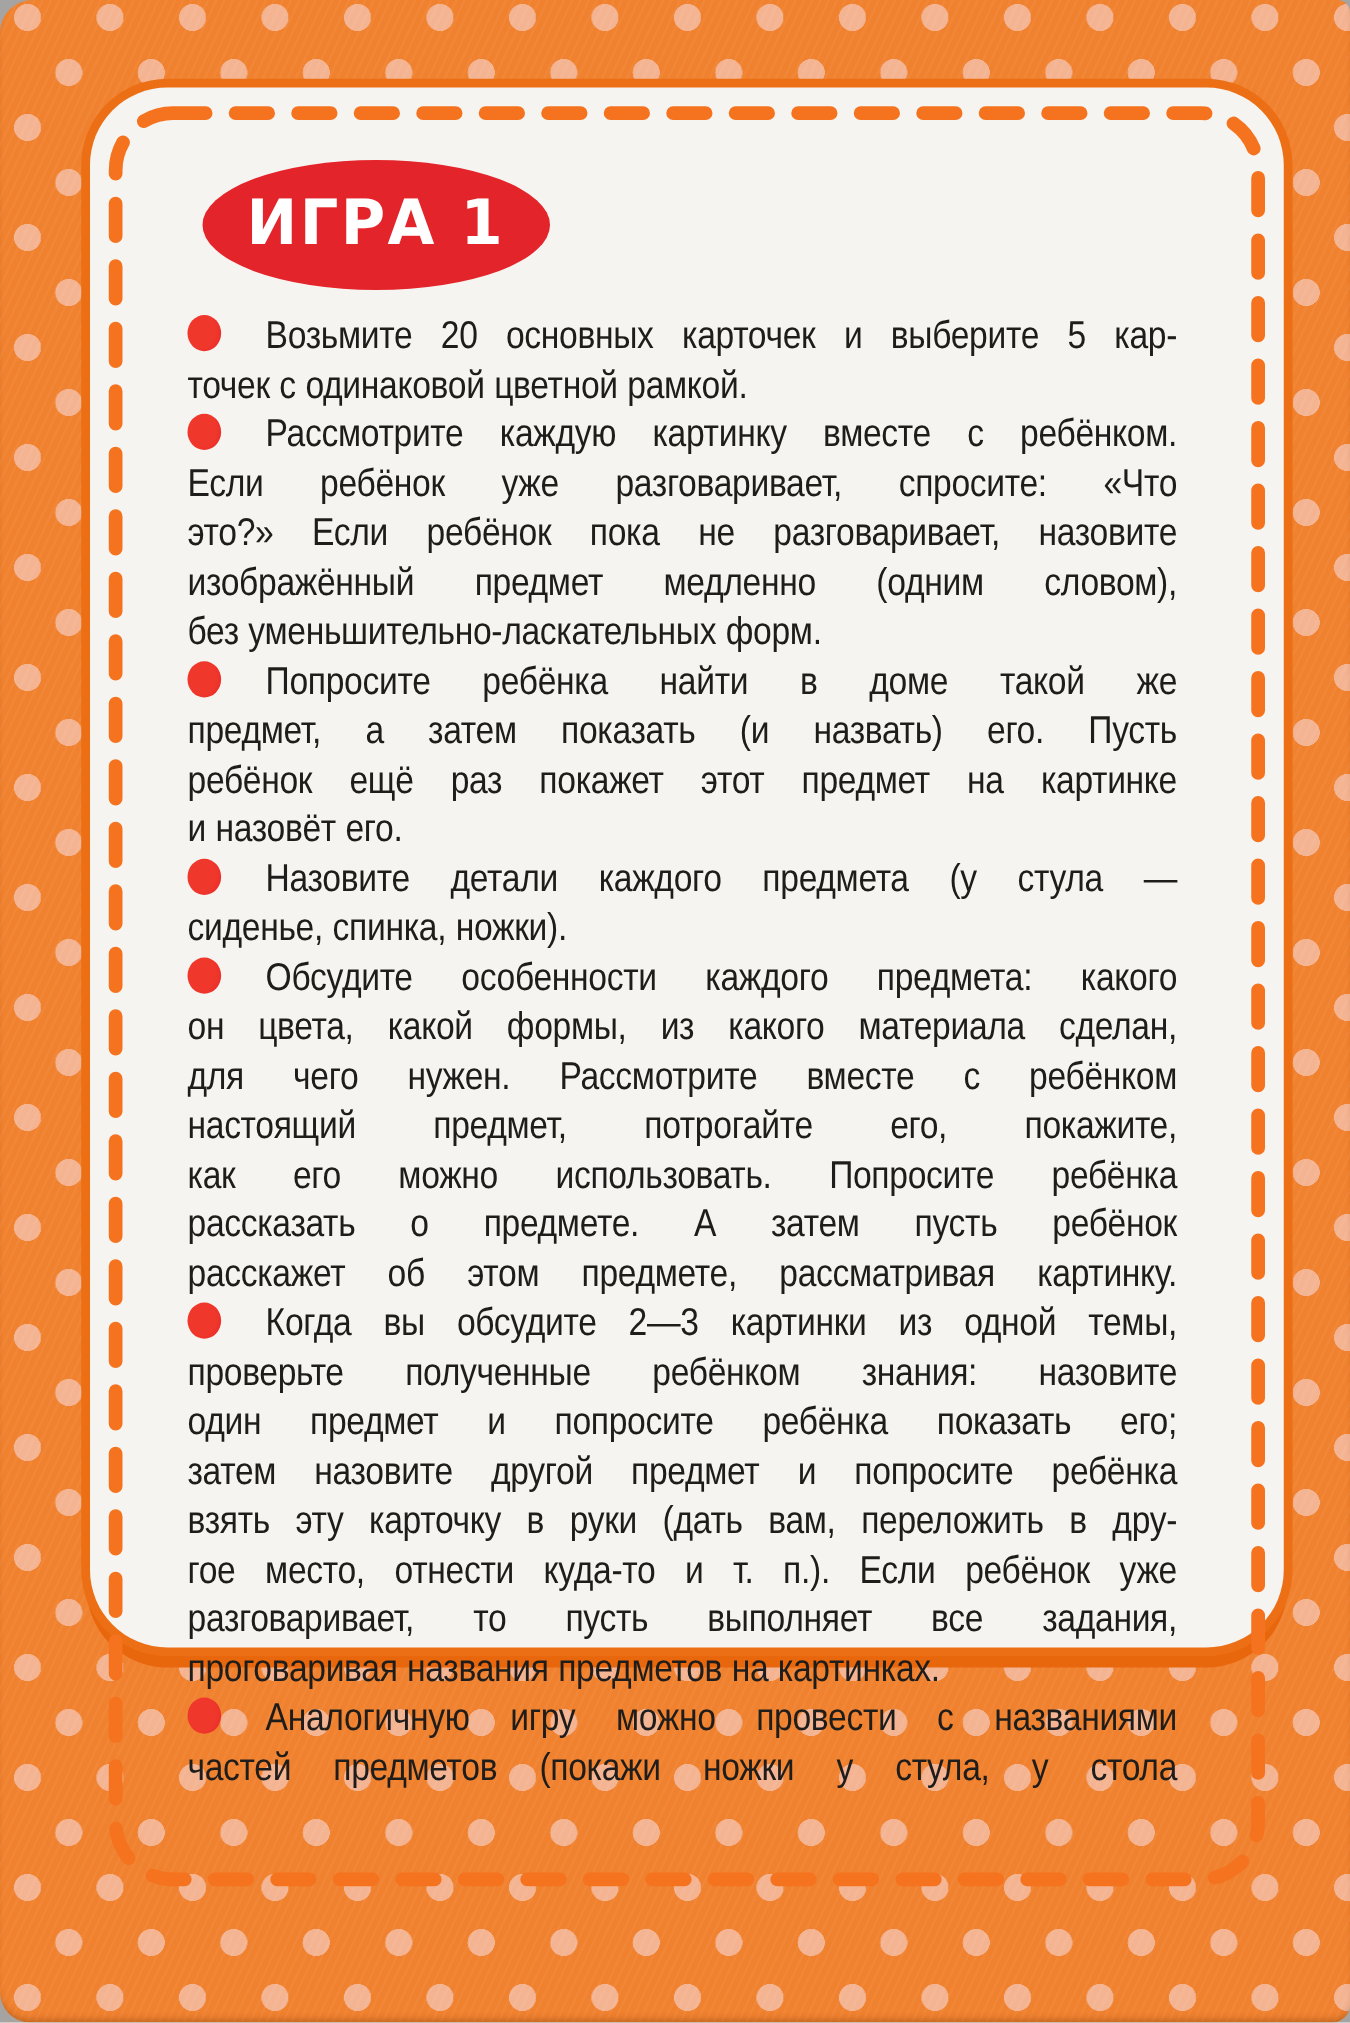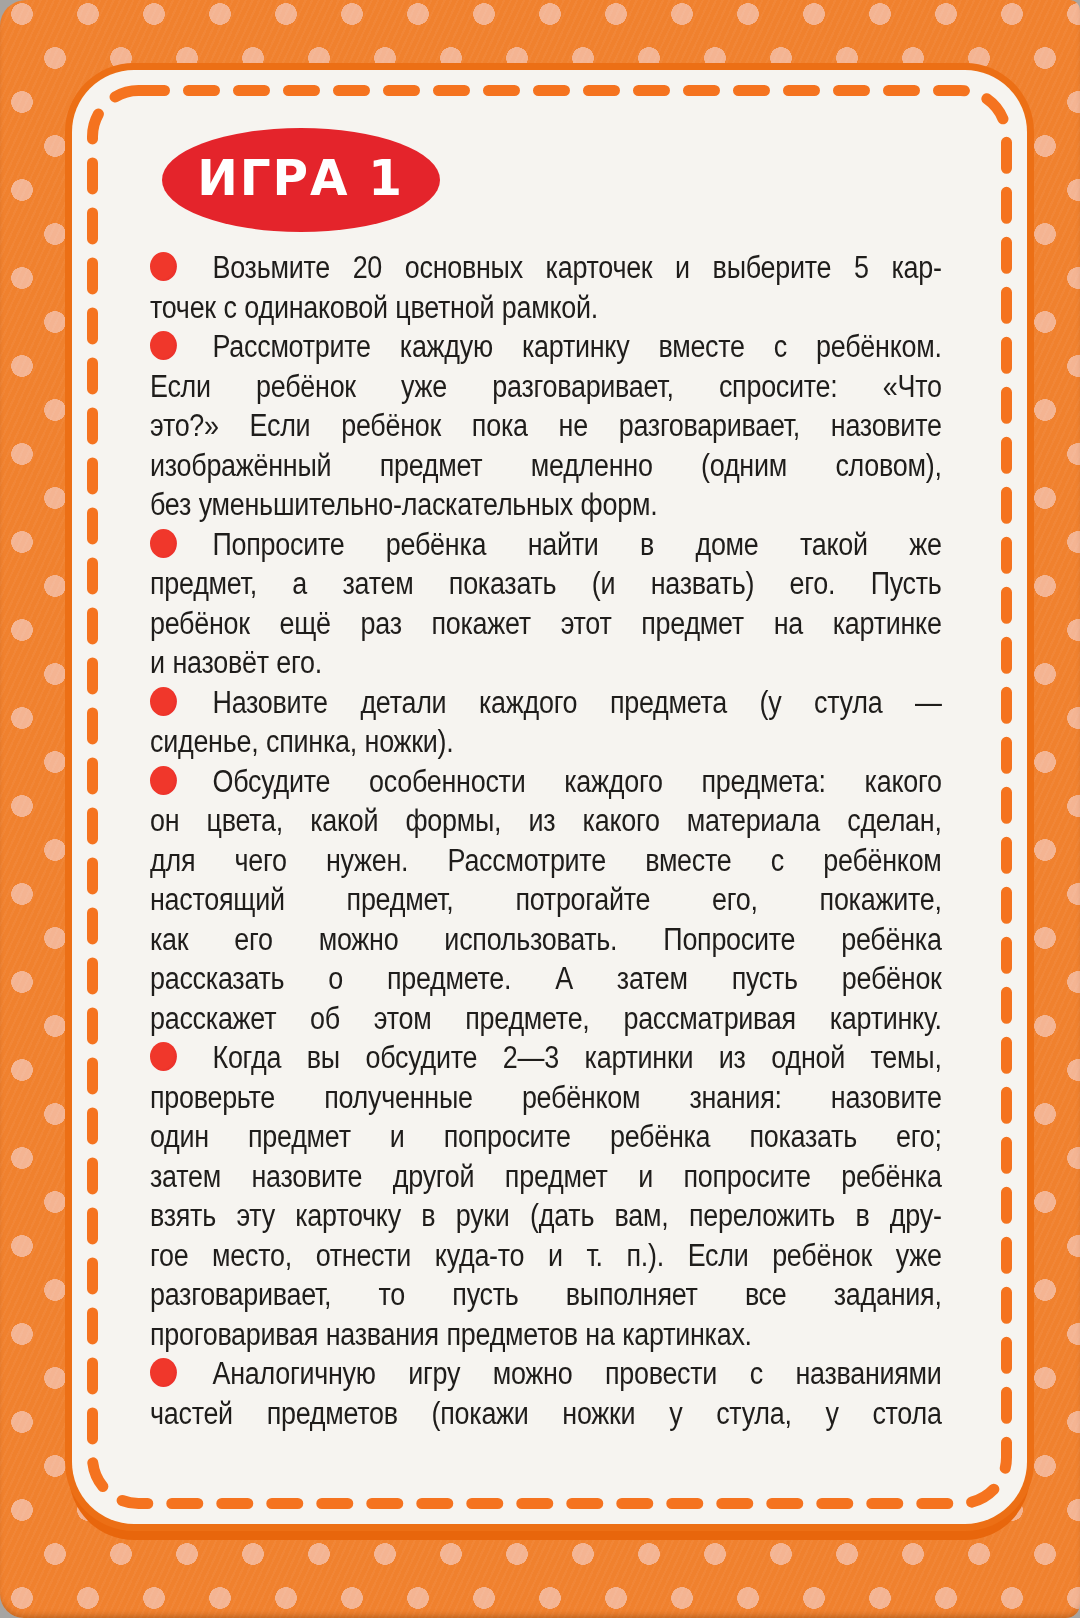"ИГРА 1" .card { height: 1454px -> 1248px }
